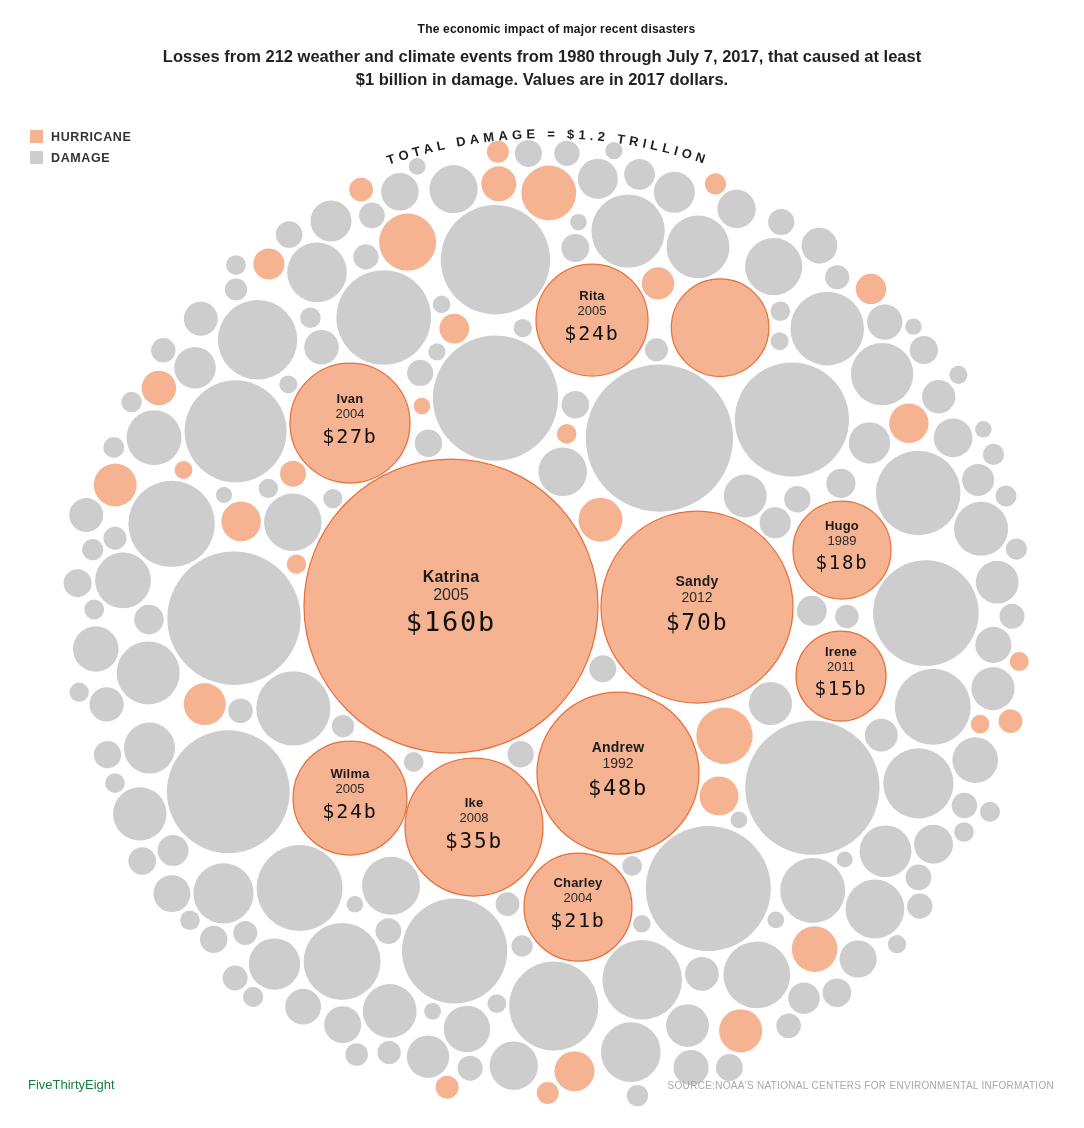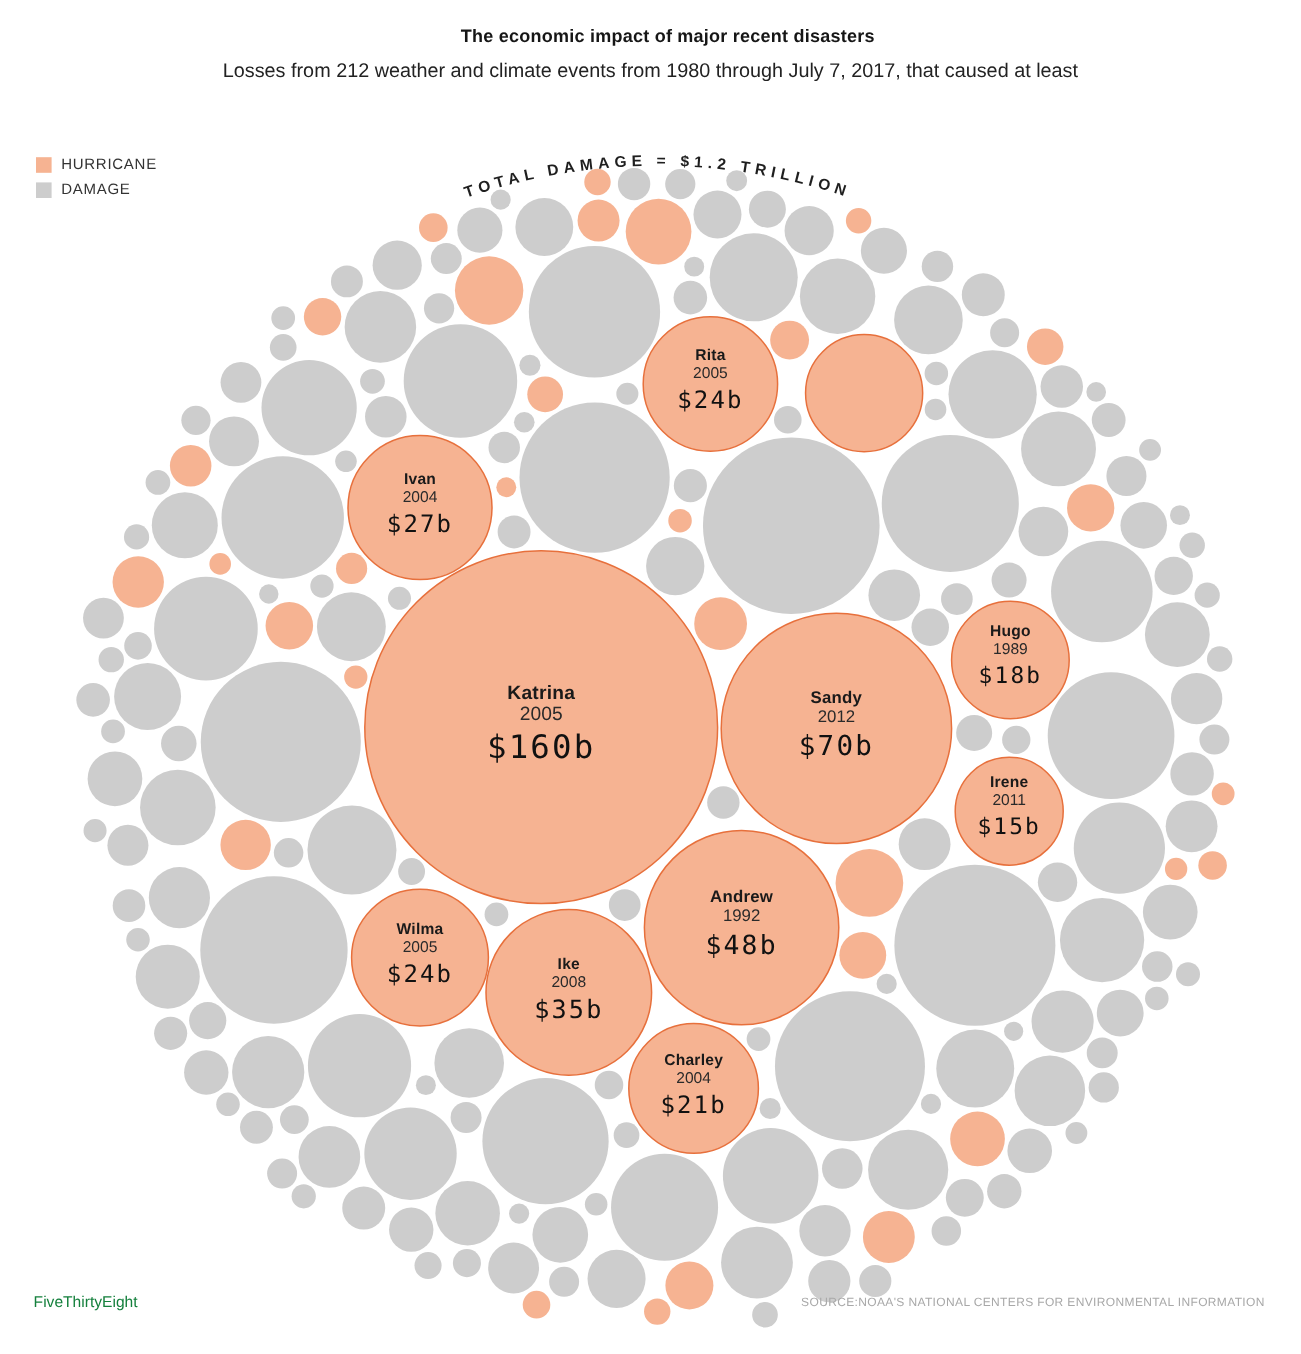"The economic impact of major" .title { font-size: 15px -> 12px }
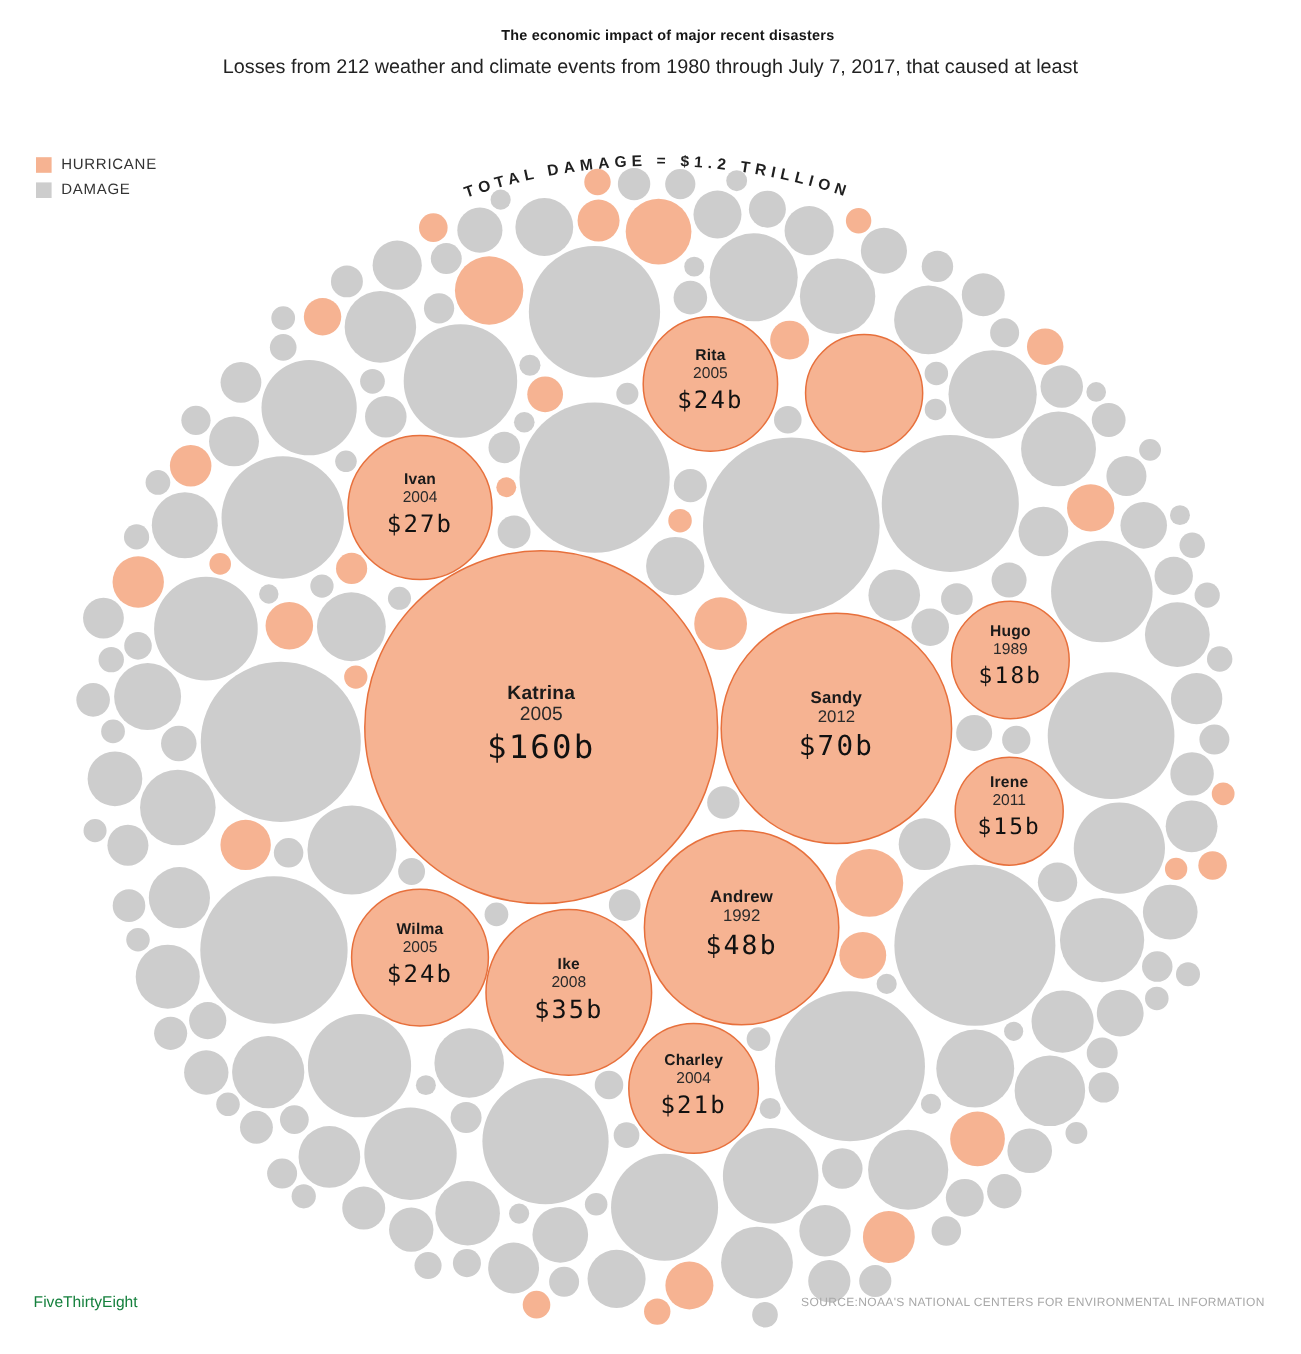"Losses from 212 weather and" .subtitle { font-weight: 400 -> 700 }
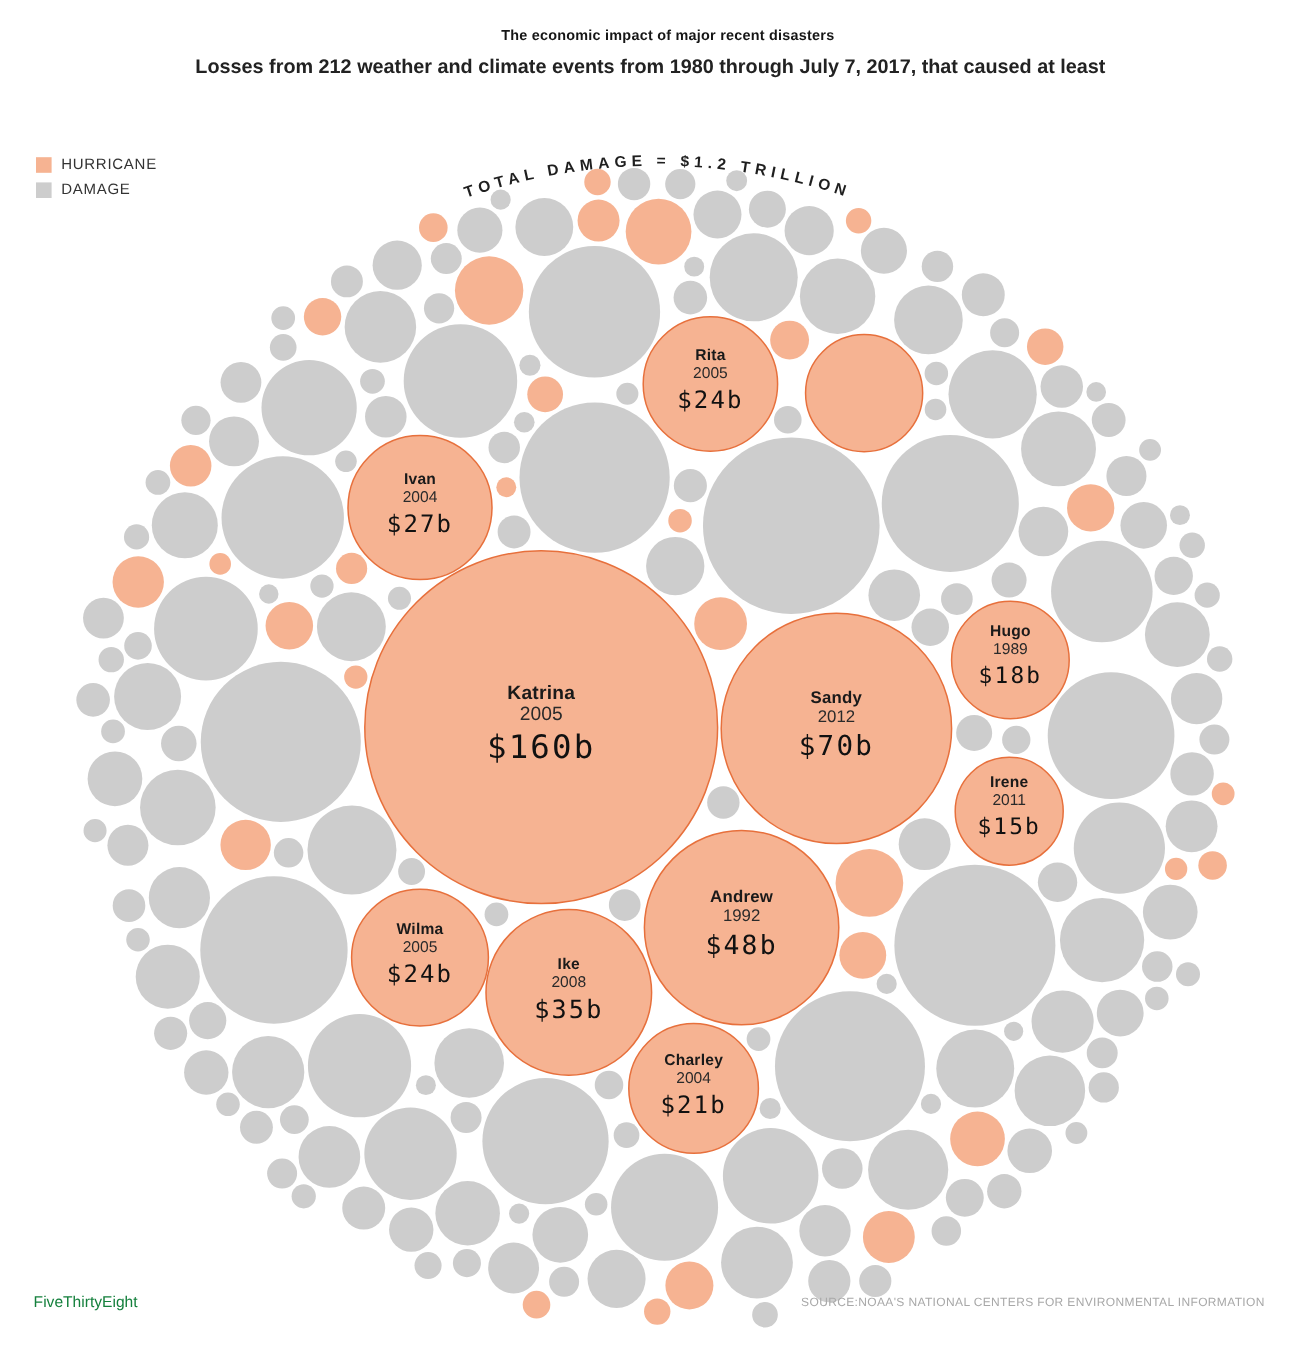"$1 billion in damage. Values" span { html: none -> <span>$1 billion in damage. Values are in 2017 dollars.</span> }
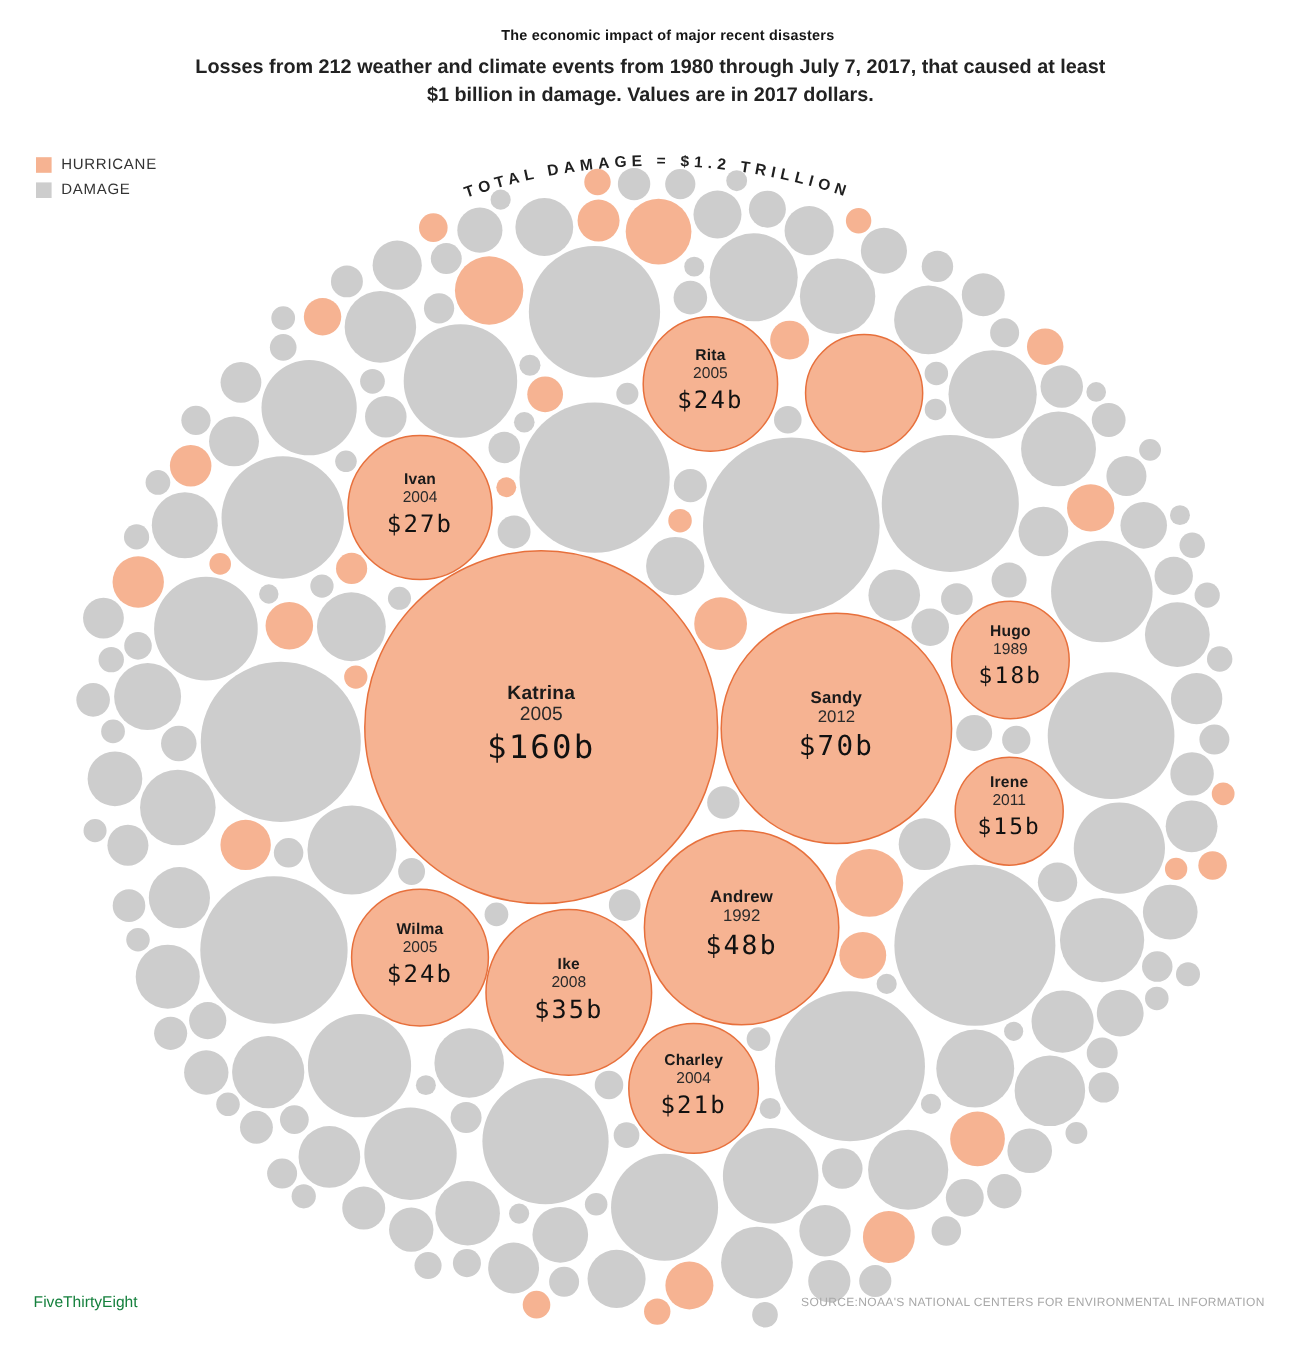"HURRICANE" .legend-row { align-items: center -> flex-start; font-weight: none -> bold }
